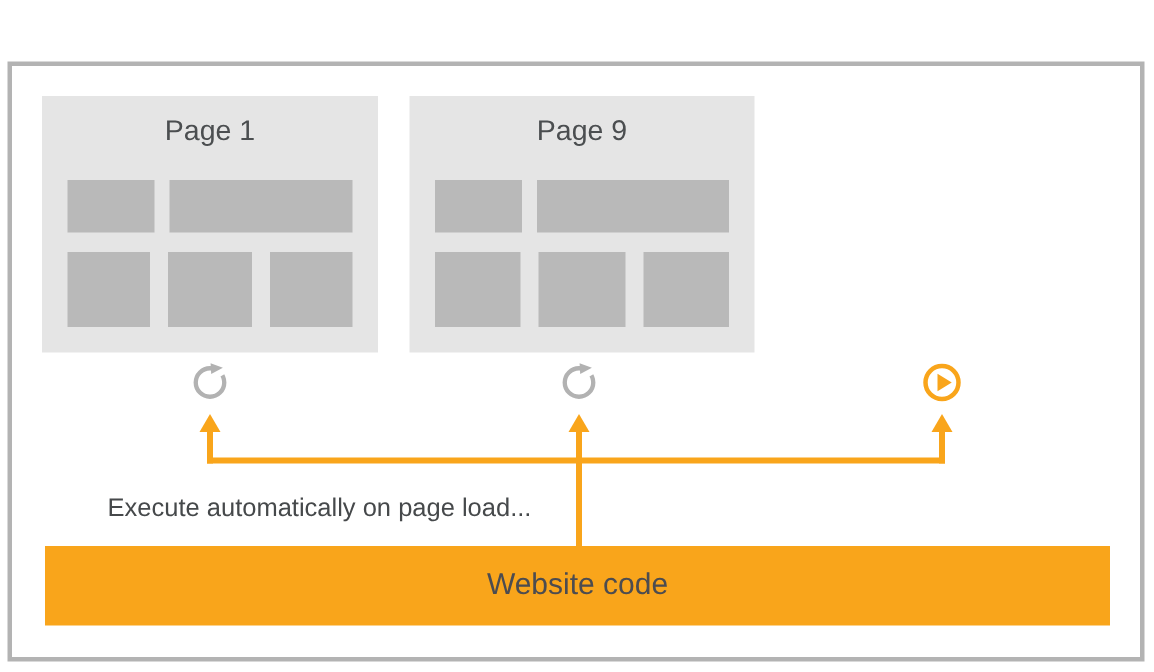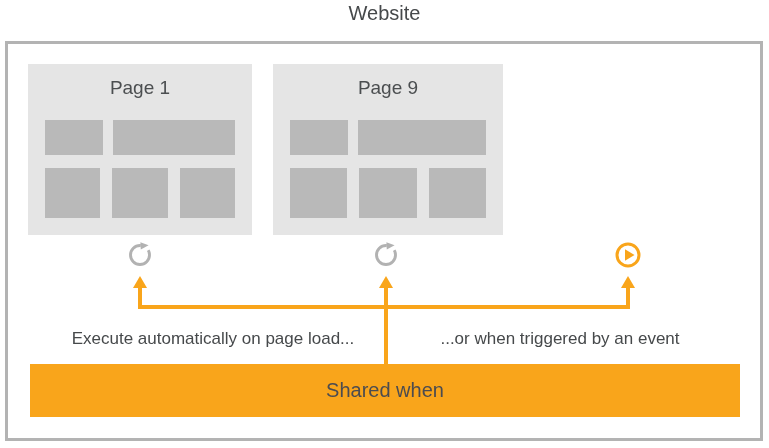"Website" div.diagram-title { html: <div>Website</div> -> none }
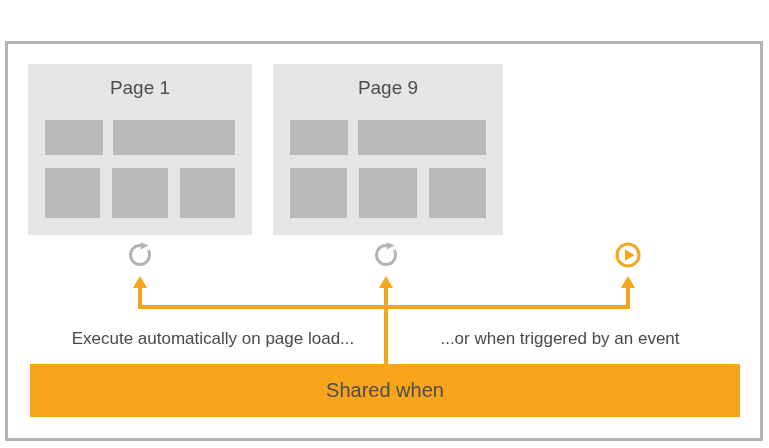"...or when triggered by an" div.annotation { html: <div>...or when triggered by an event</div> -> none }
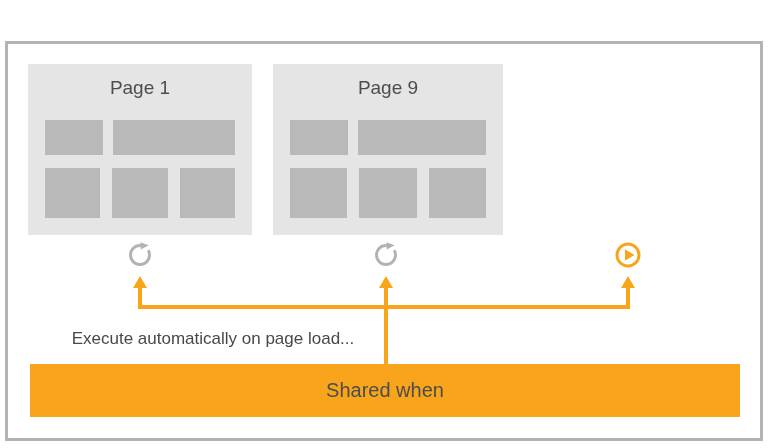"Shared when" span { text: Shared when -> Website code }
